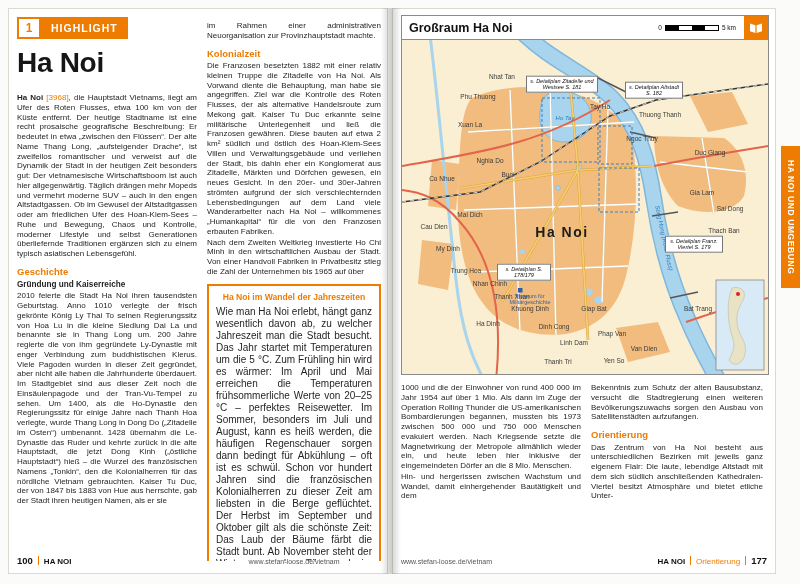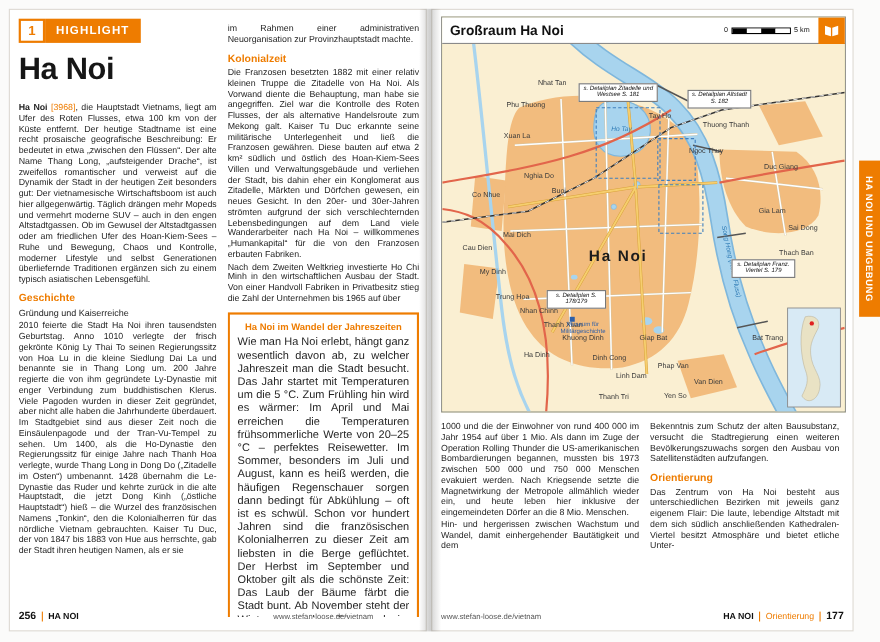"Großraum Ha Noi" .map-box { background: #fef9c3 -> #86efac }
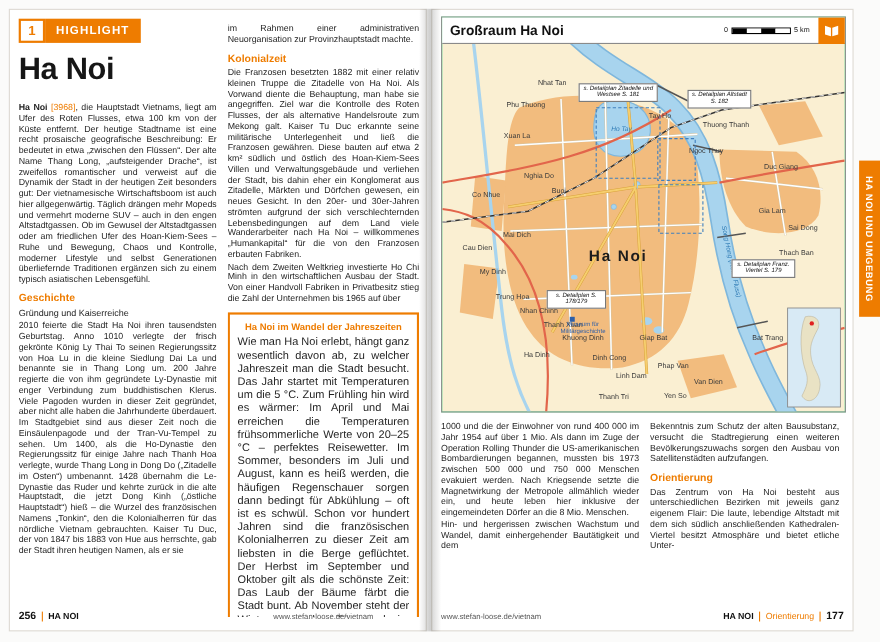"Gründung und Kaiserreiche" .subhead { font-weight: normal -> bold }
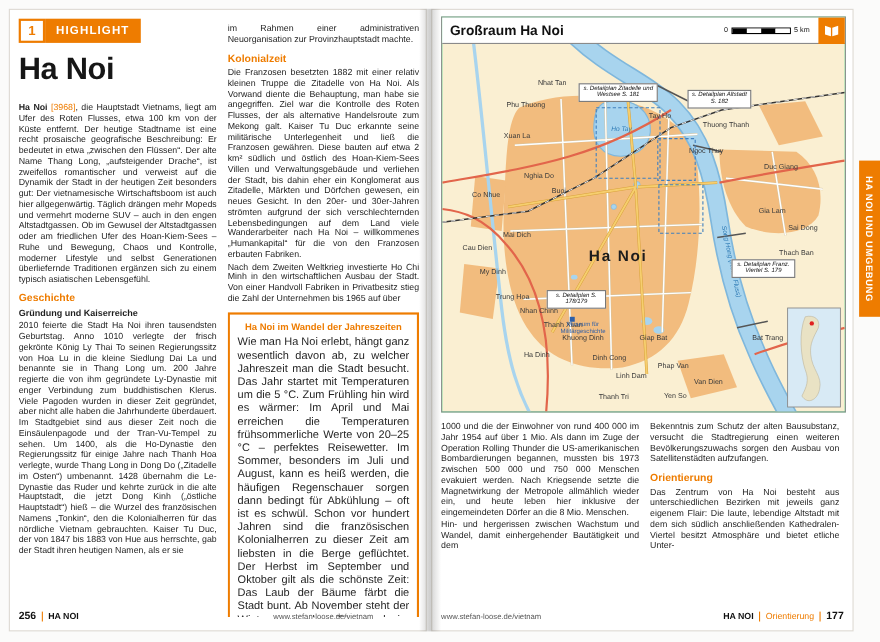"256" span.f-page { text: 256 -> 100 }
